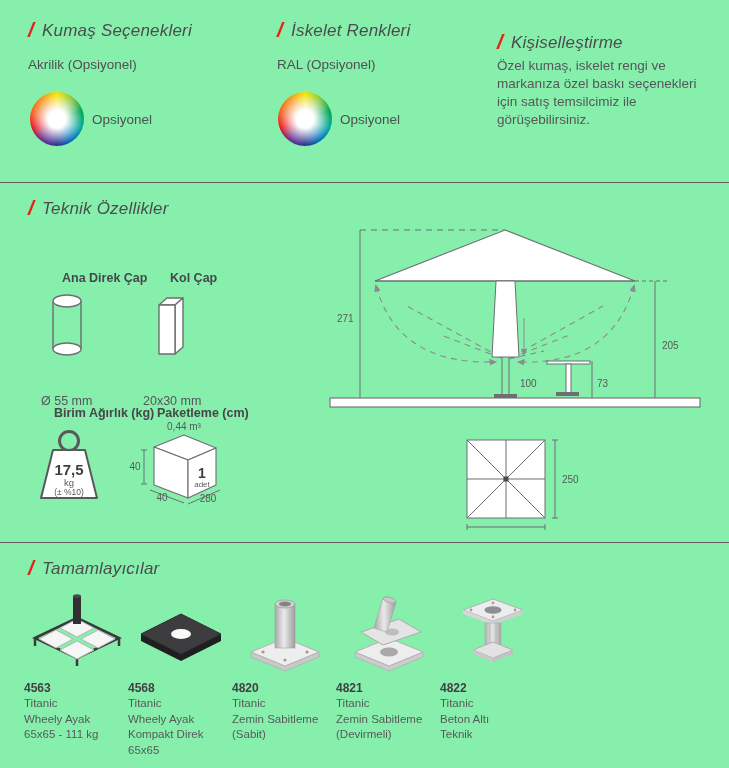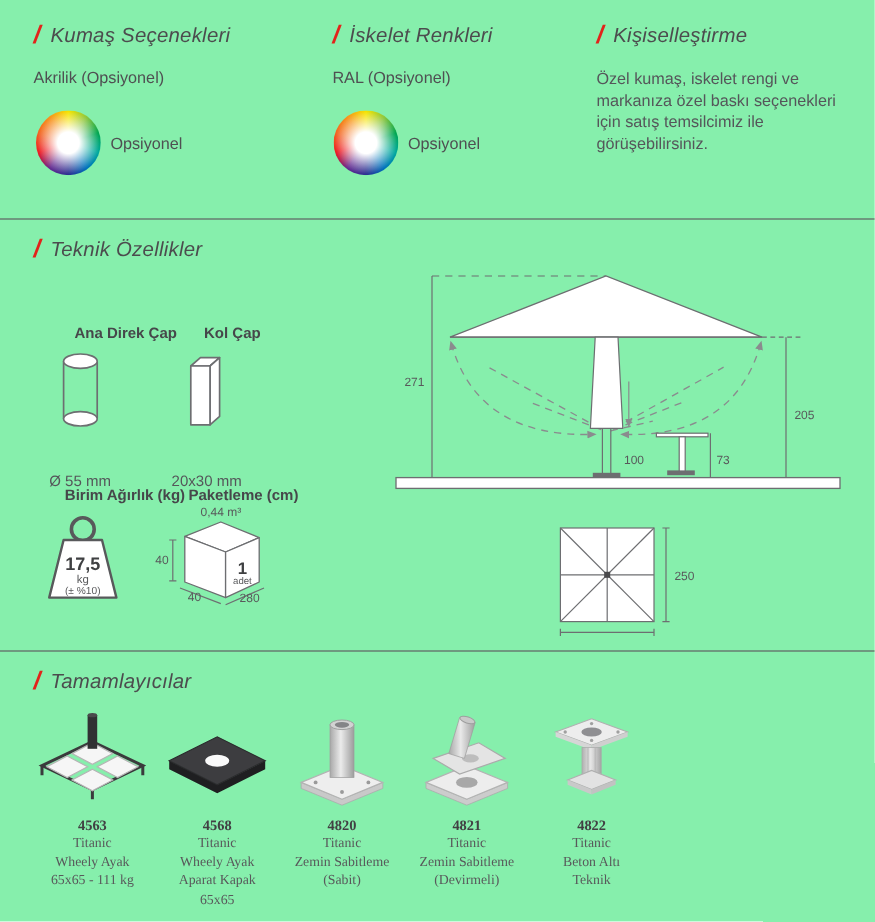"/ Kişiselleştirme" div.heading { top: 18px -> 30px }
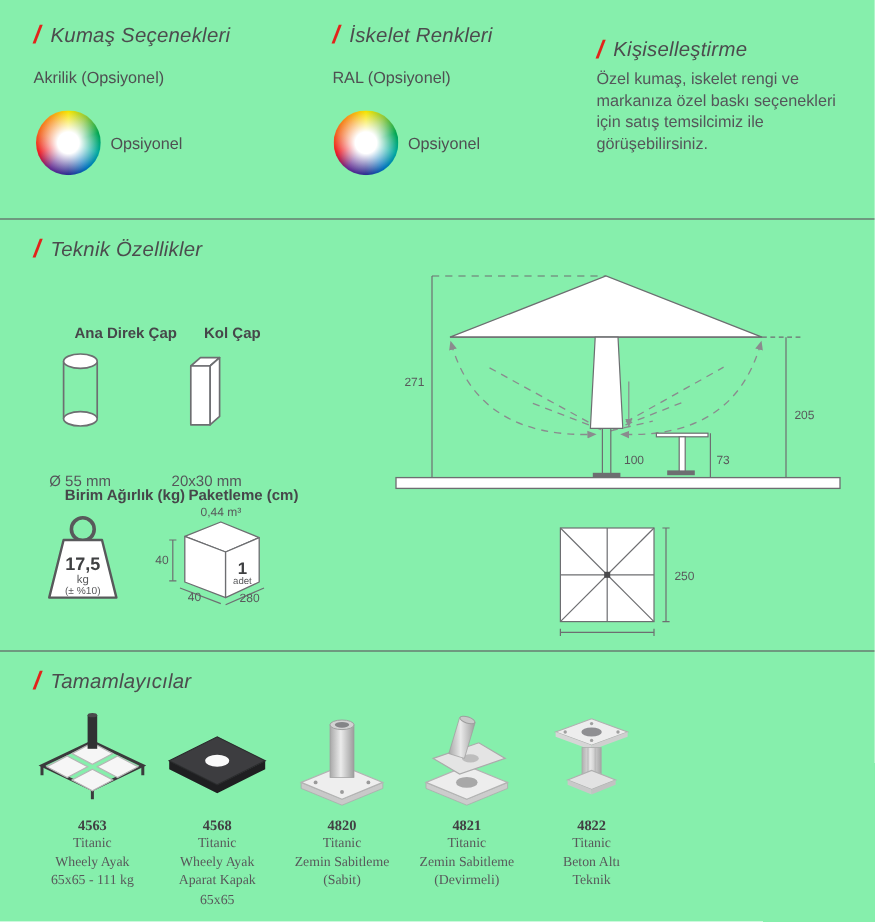"4563" .card { font-family: Liberation Serif, serif -> none; text-align: center -> none }
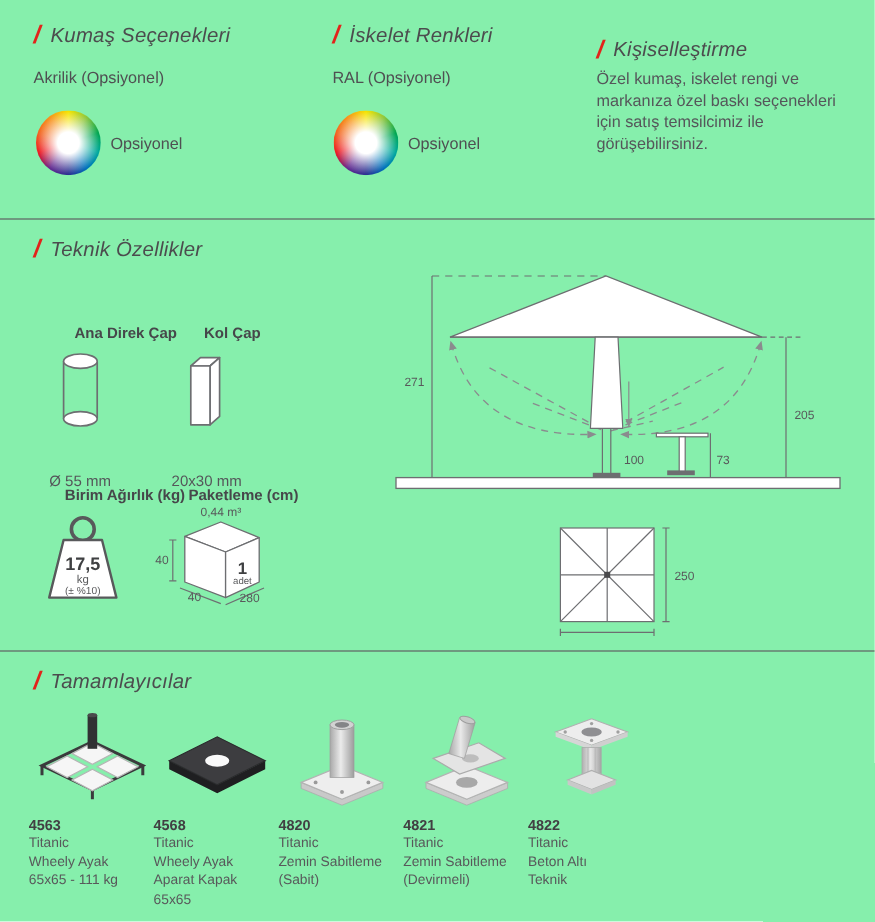"Aparat Kapak" div.pline { text: Aparat Kapak -> Kompakt Direk }
